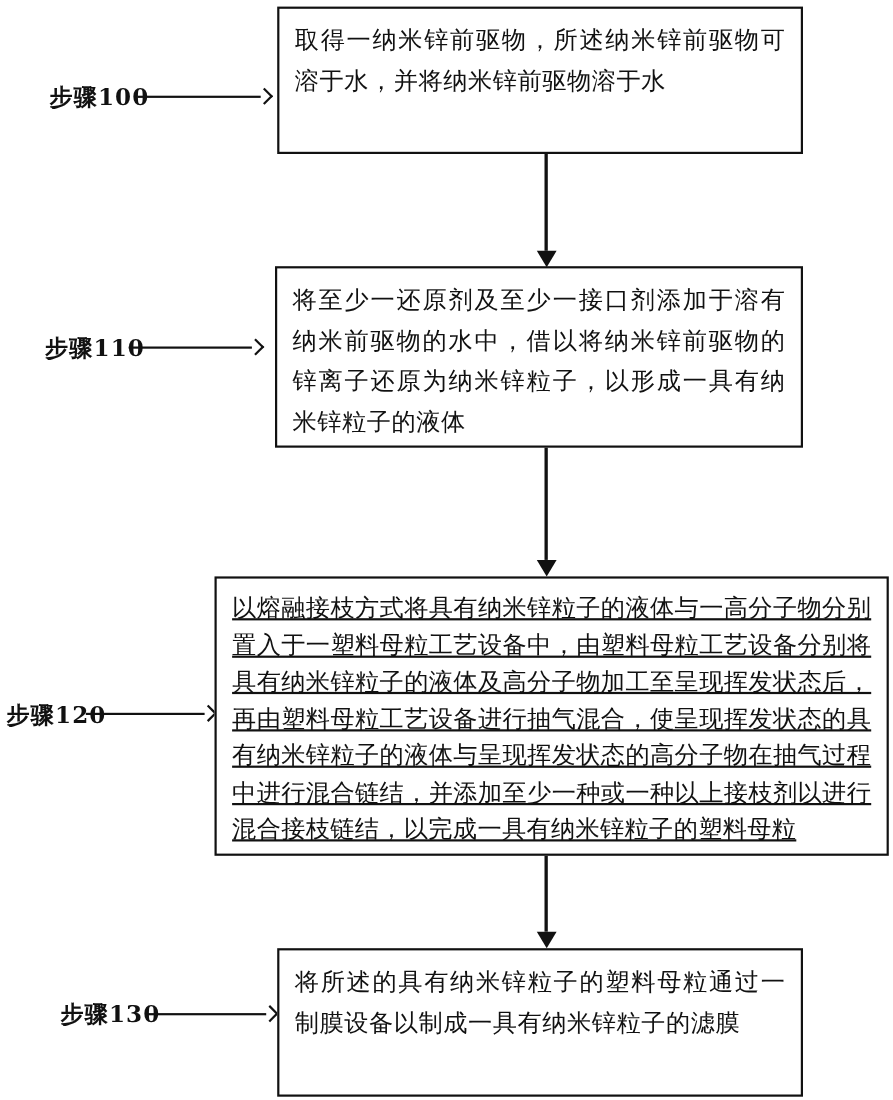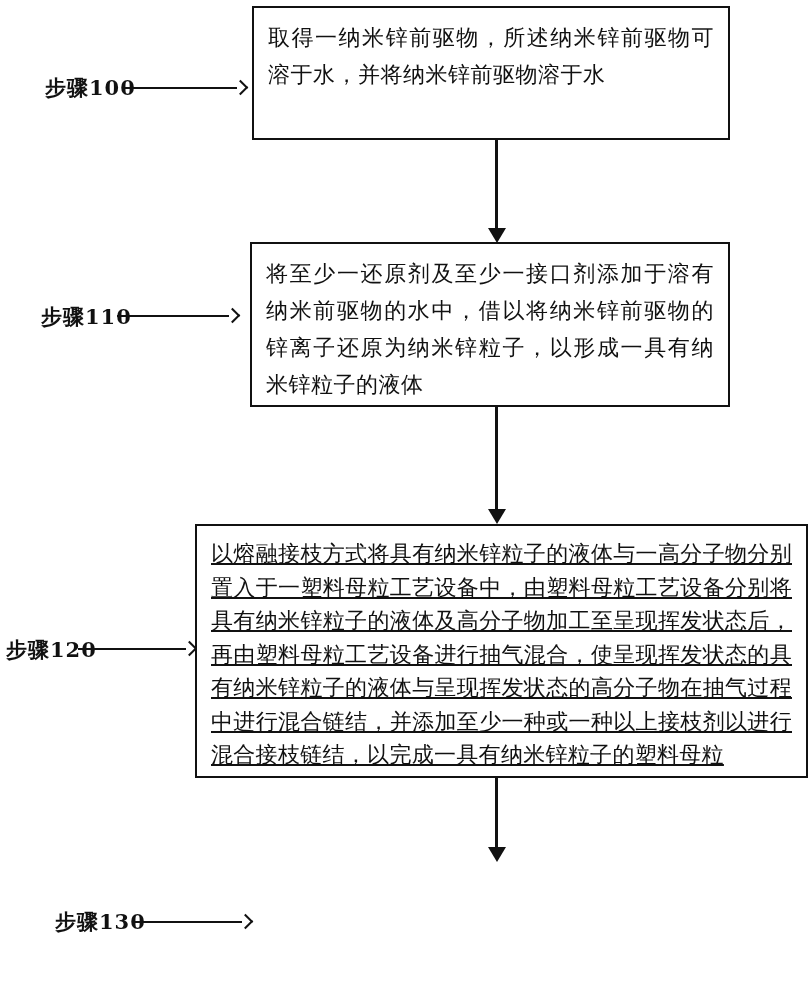"将所述的具有纳米锌粒子的塑料母粒通过一制膜设备以制成一具有纳米锌粒子的滤膜" div.flow-box { html: none -> <div> <p>将所述的具有纳米锌粒子的塑料母粒通过一制膜设备以制成一具有纳米锌粒子的滤膜</p> </div> }
